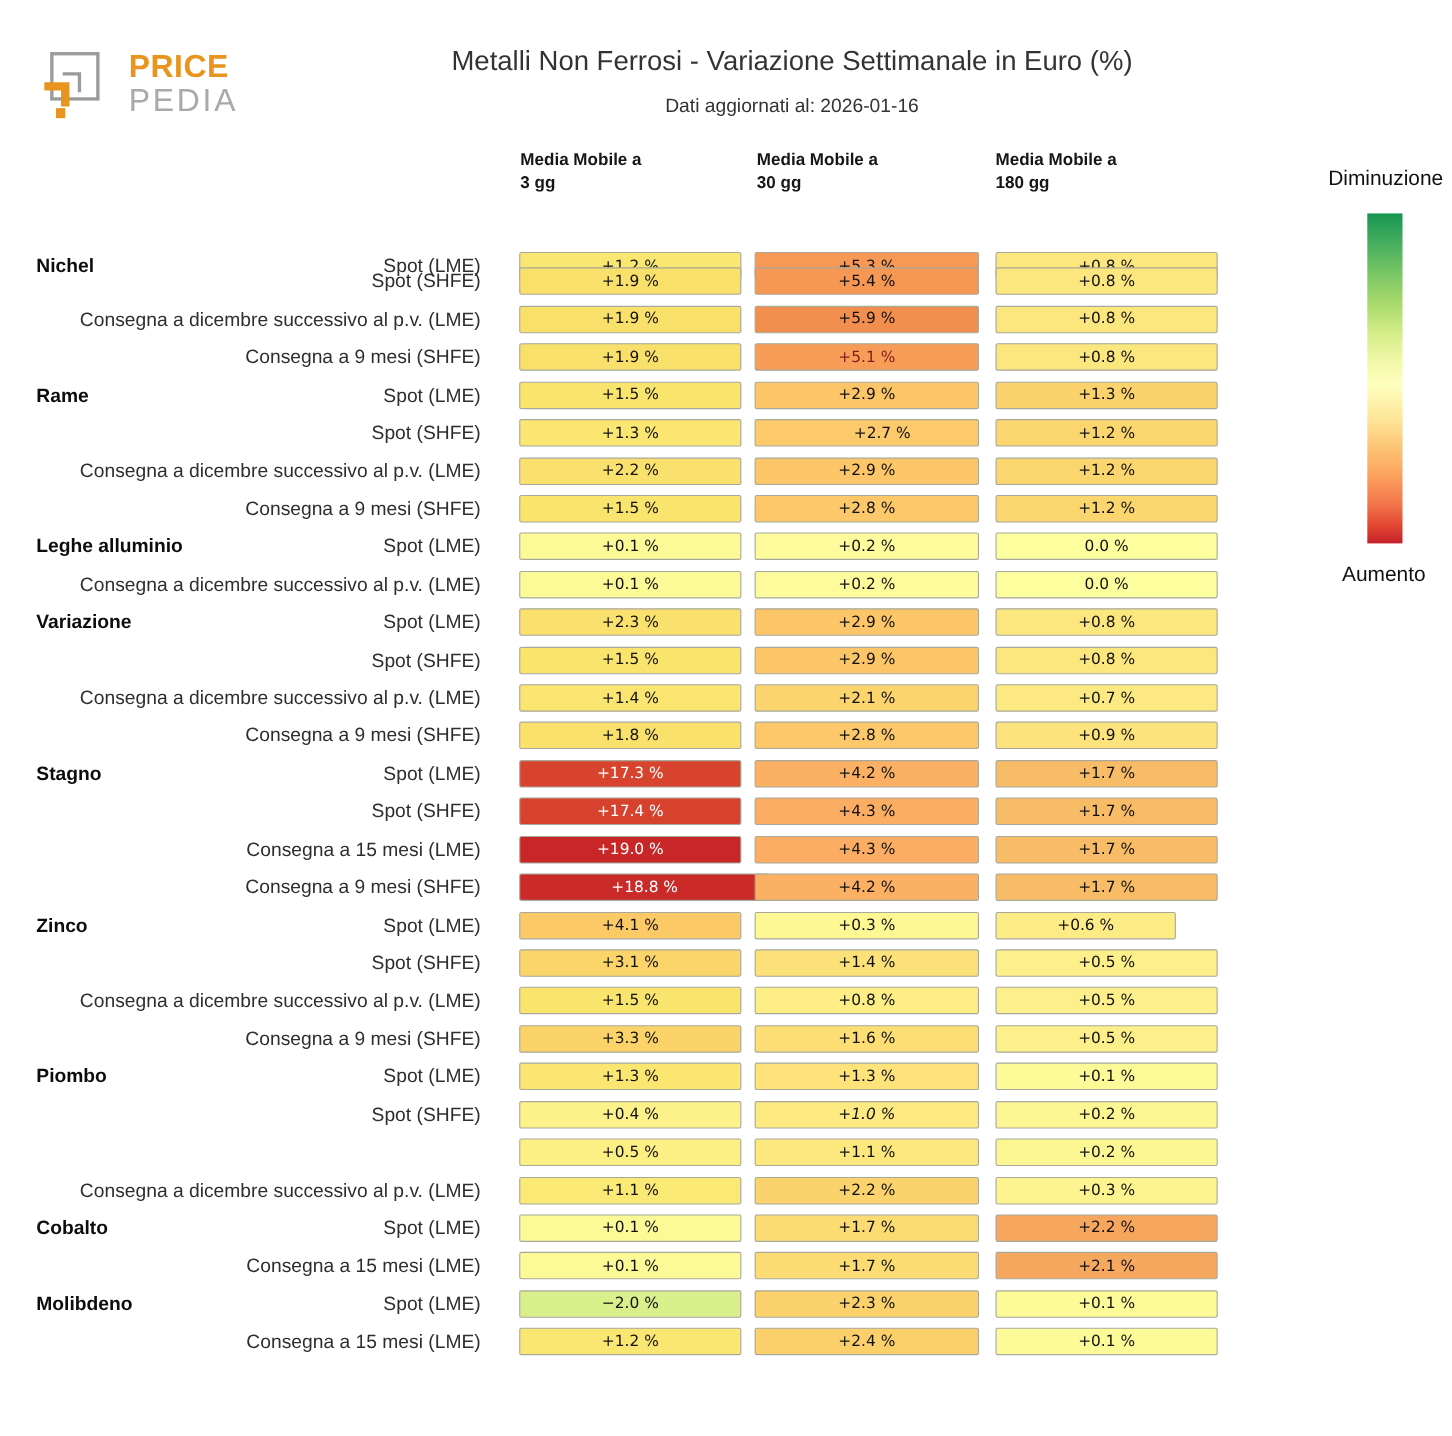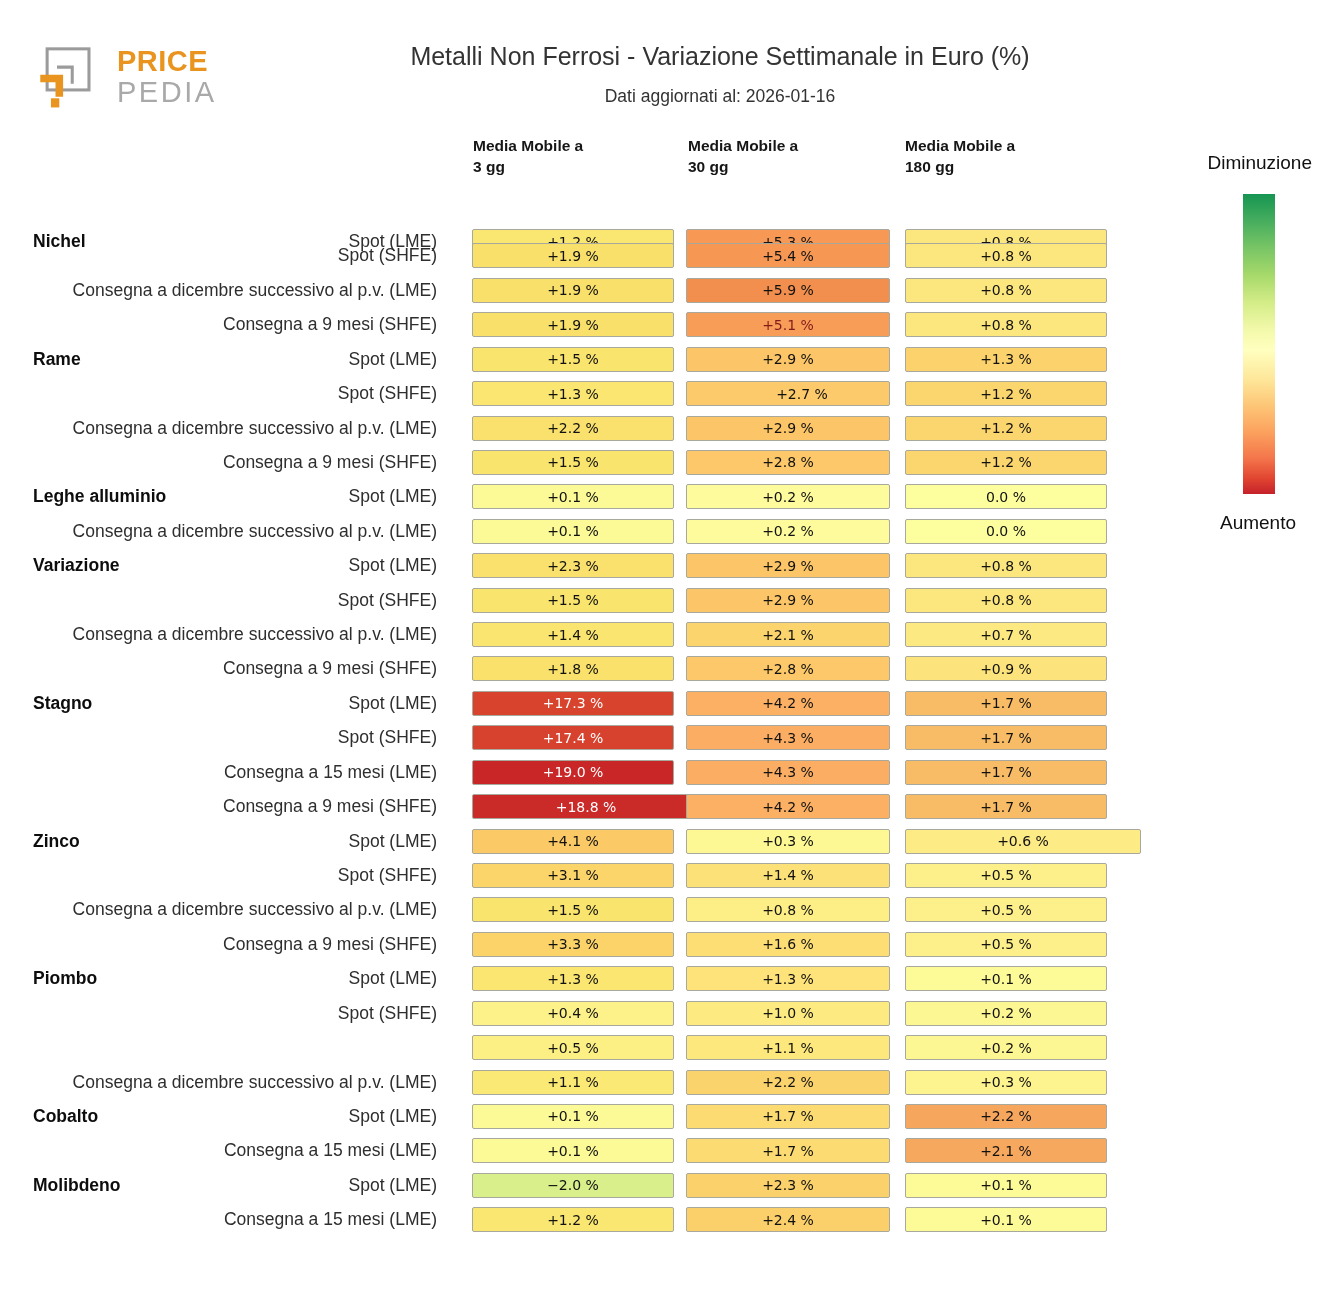"+0.6 %" div.cell { width: 236px -> 164px }
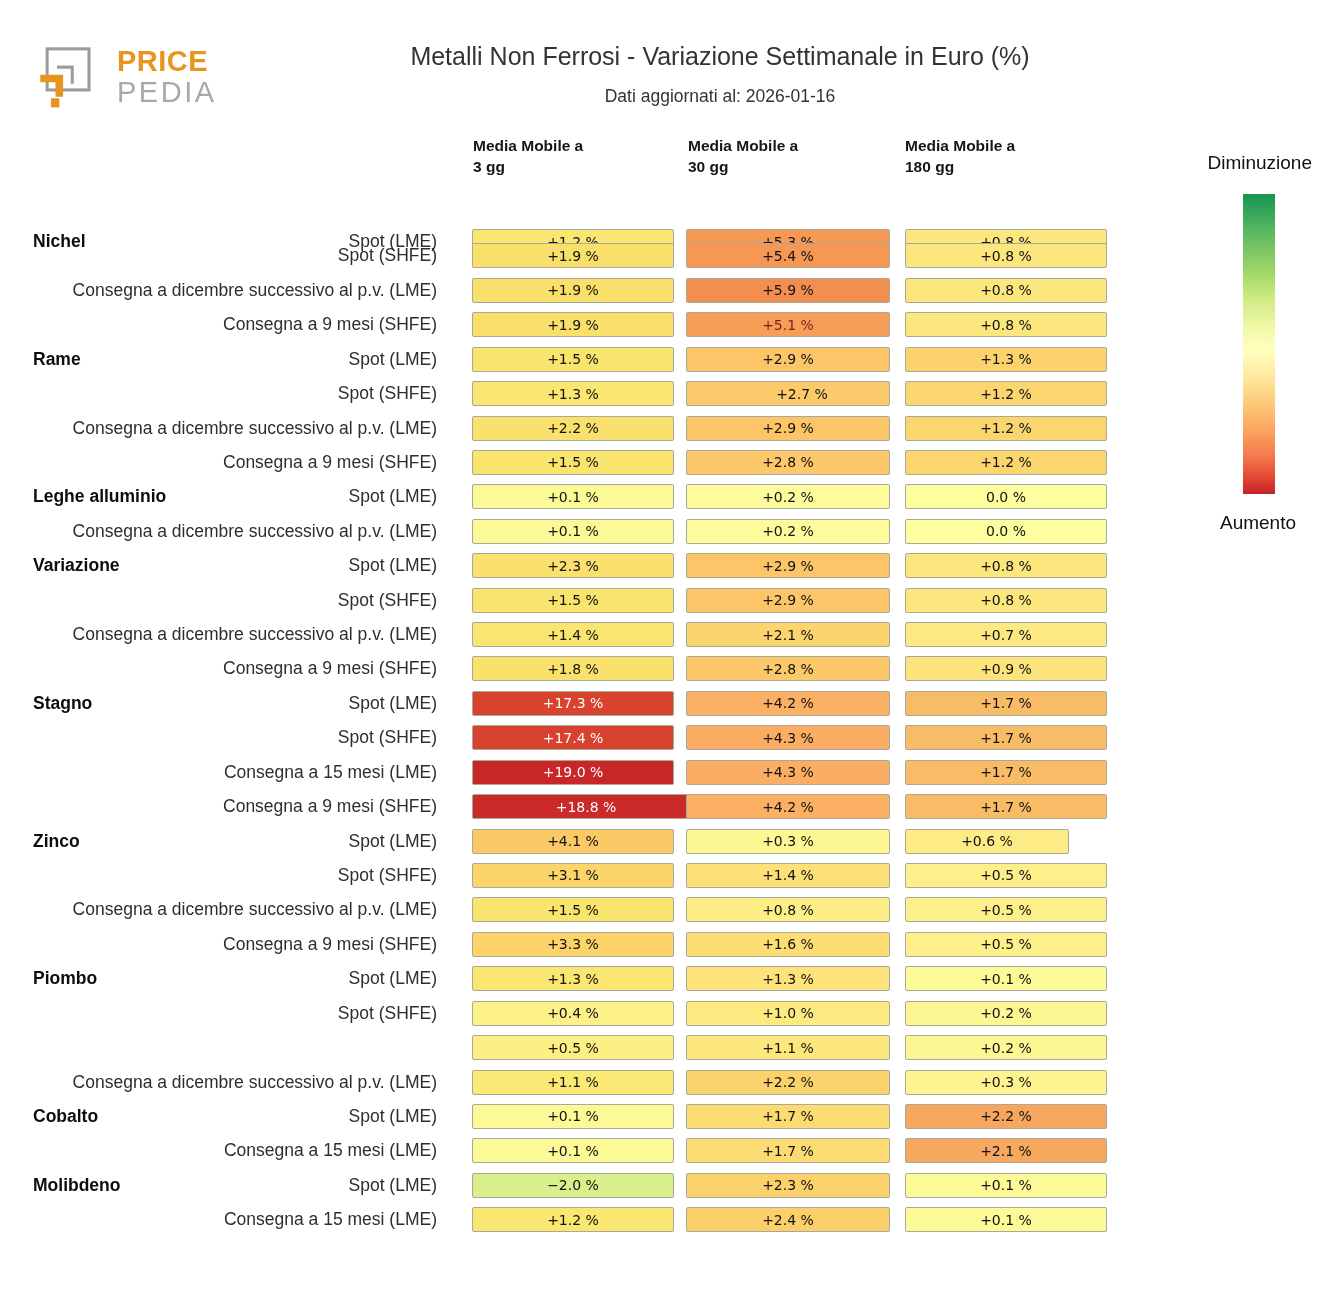"+1.0 %" div.cell { font-style: none -> italic }
